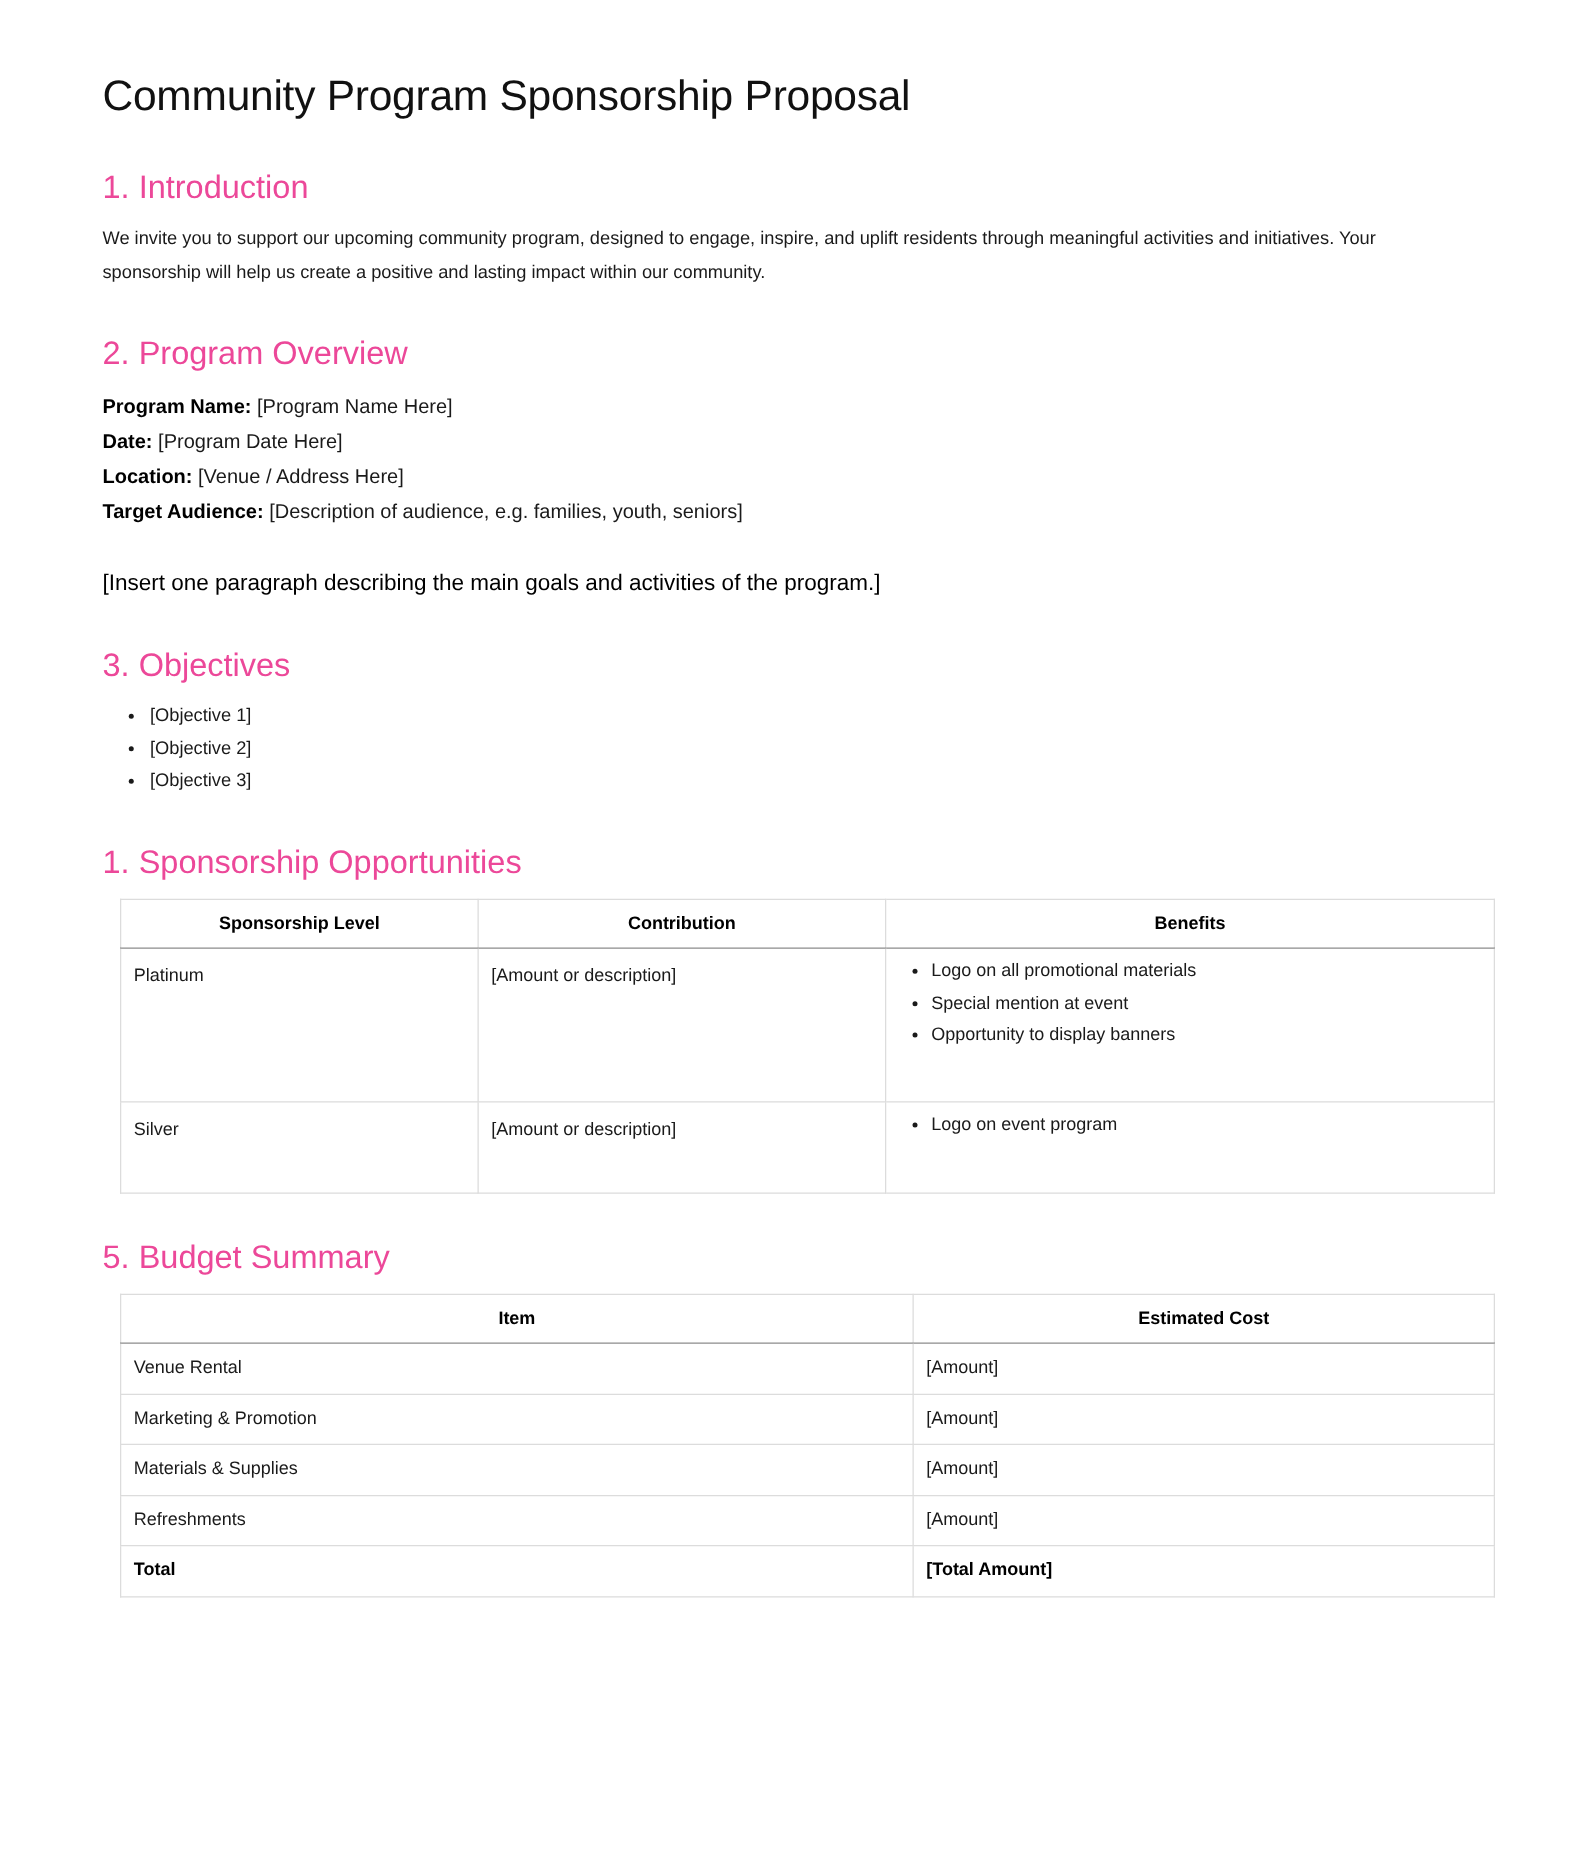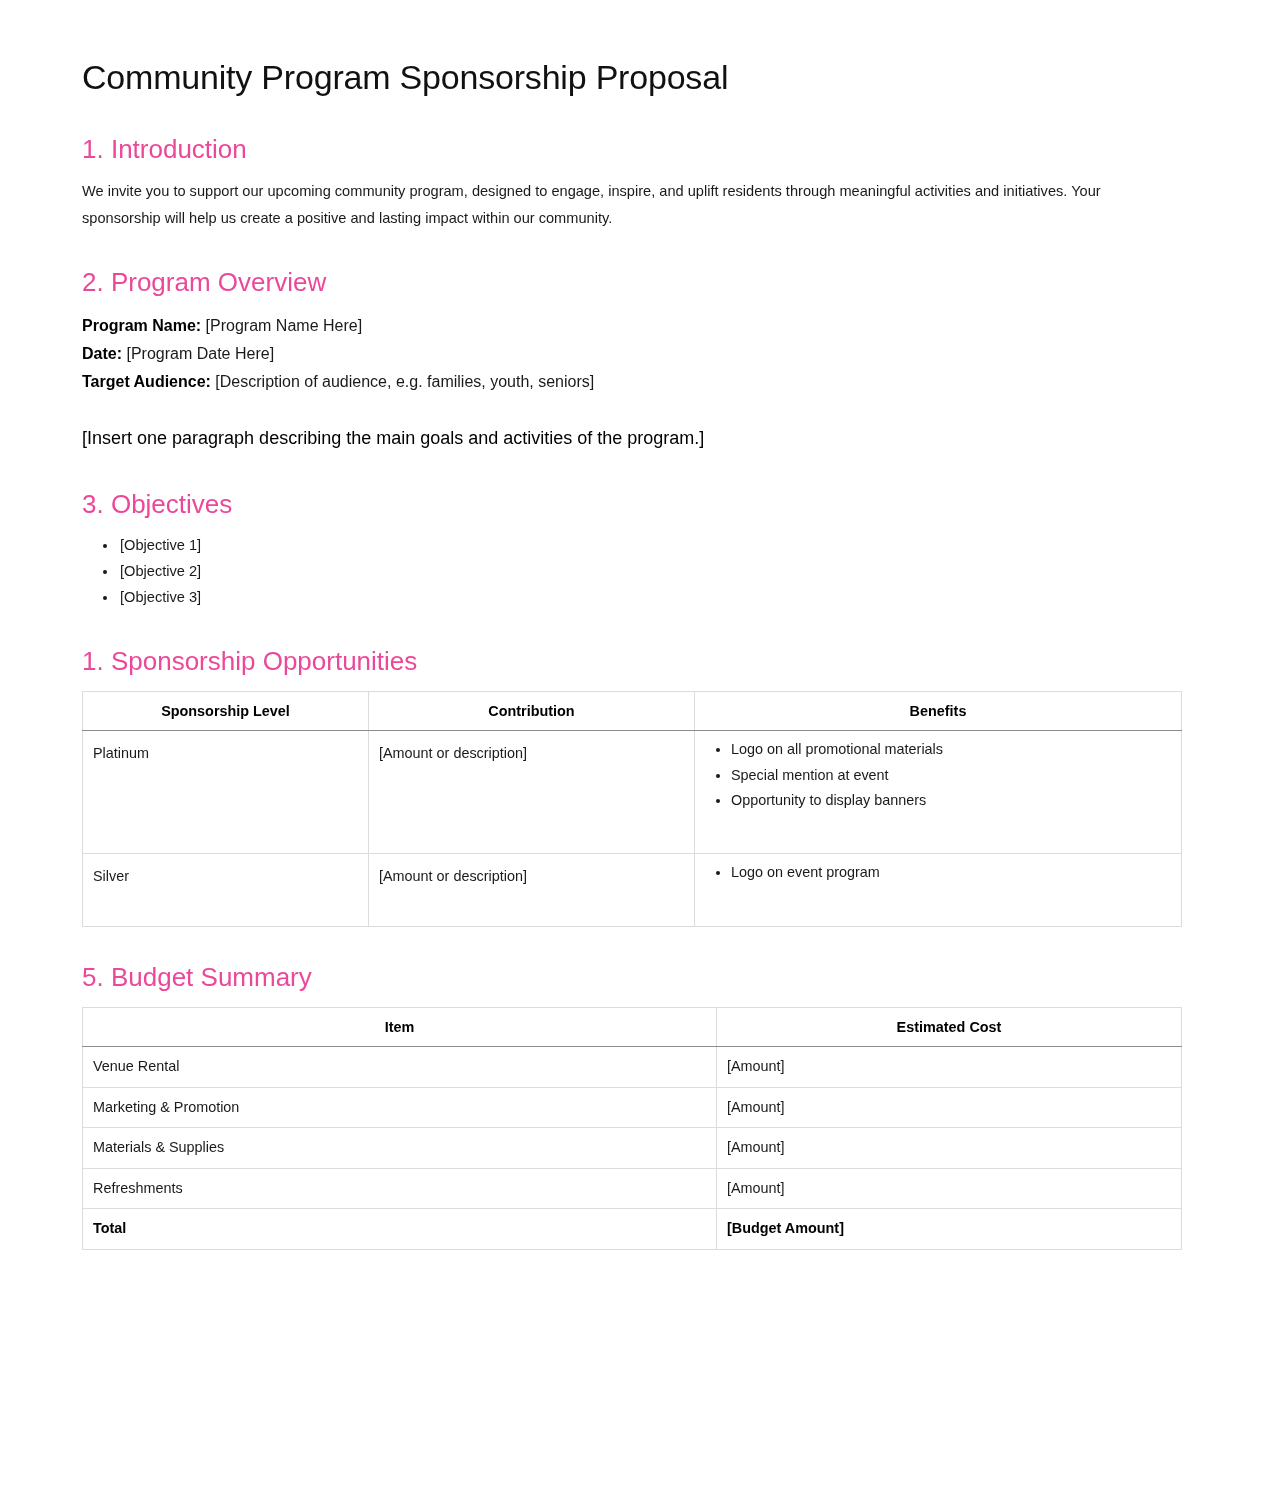"Location: [Venue / Address Here]" li { html: none -> <li> <span>Location:</span> <span>[Venue / Address Here]</span> </li> }
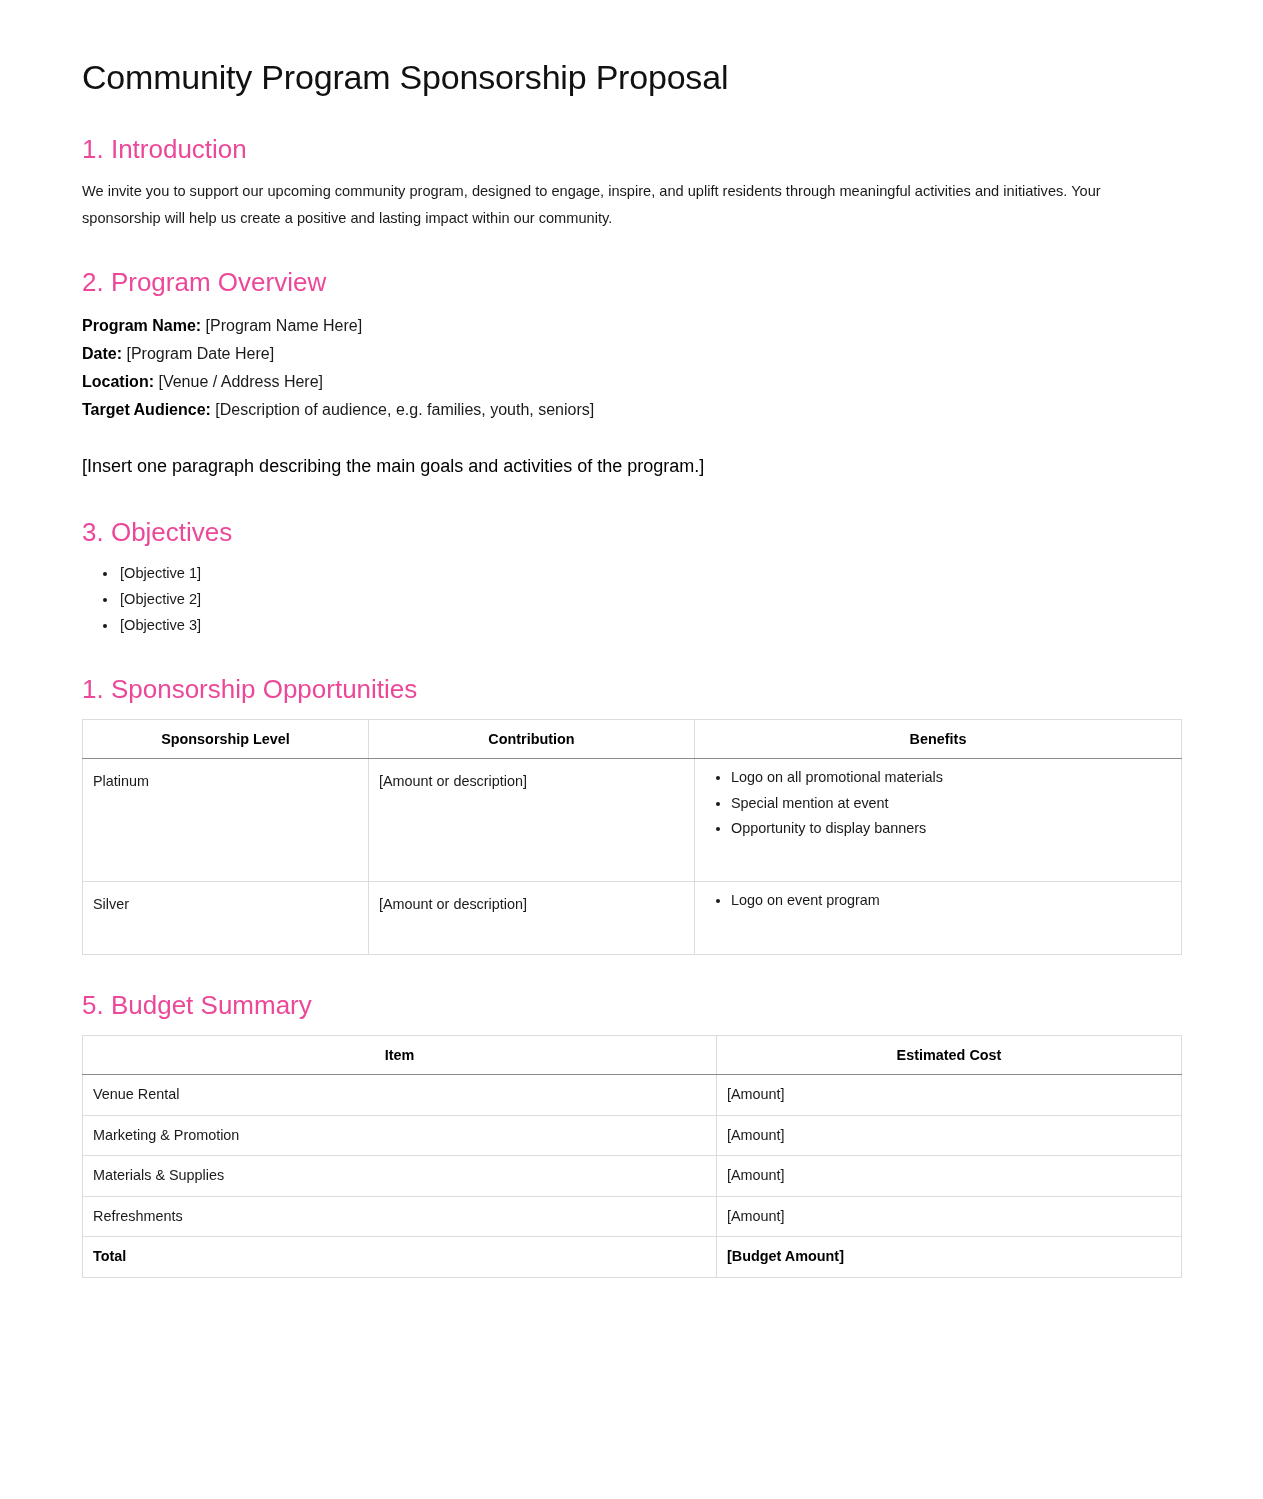"Sponsorship Level" table.doc-table { margin-left: none -> 14px }
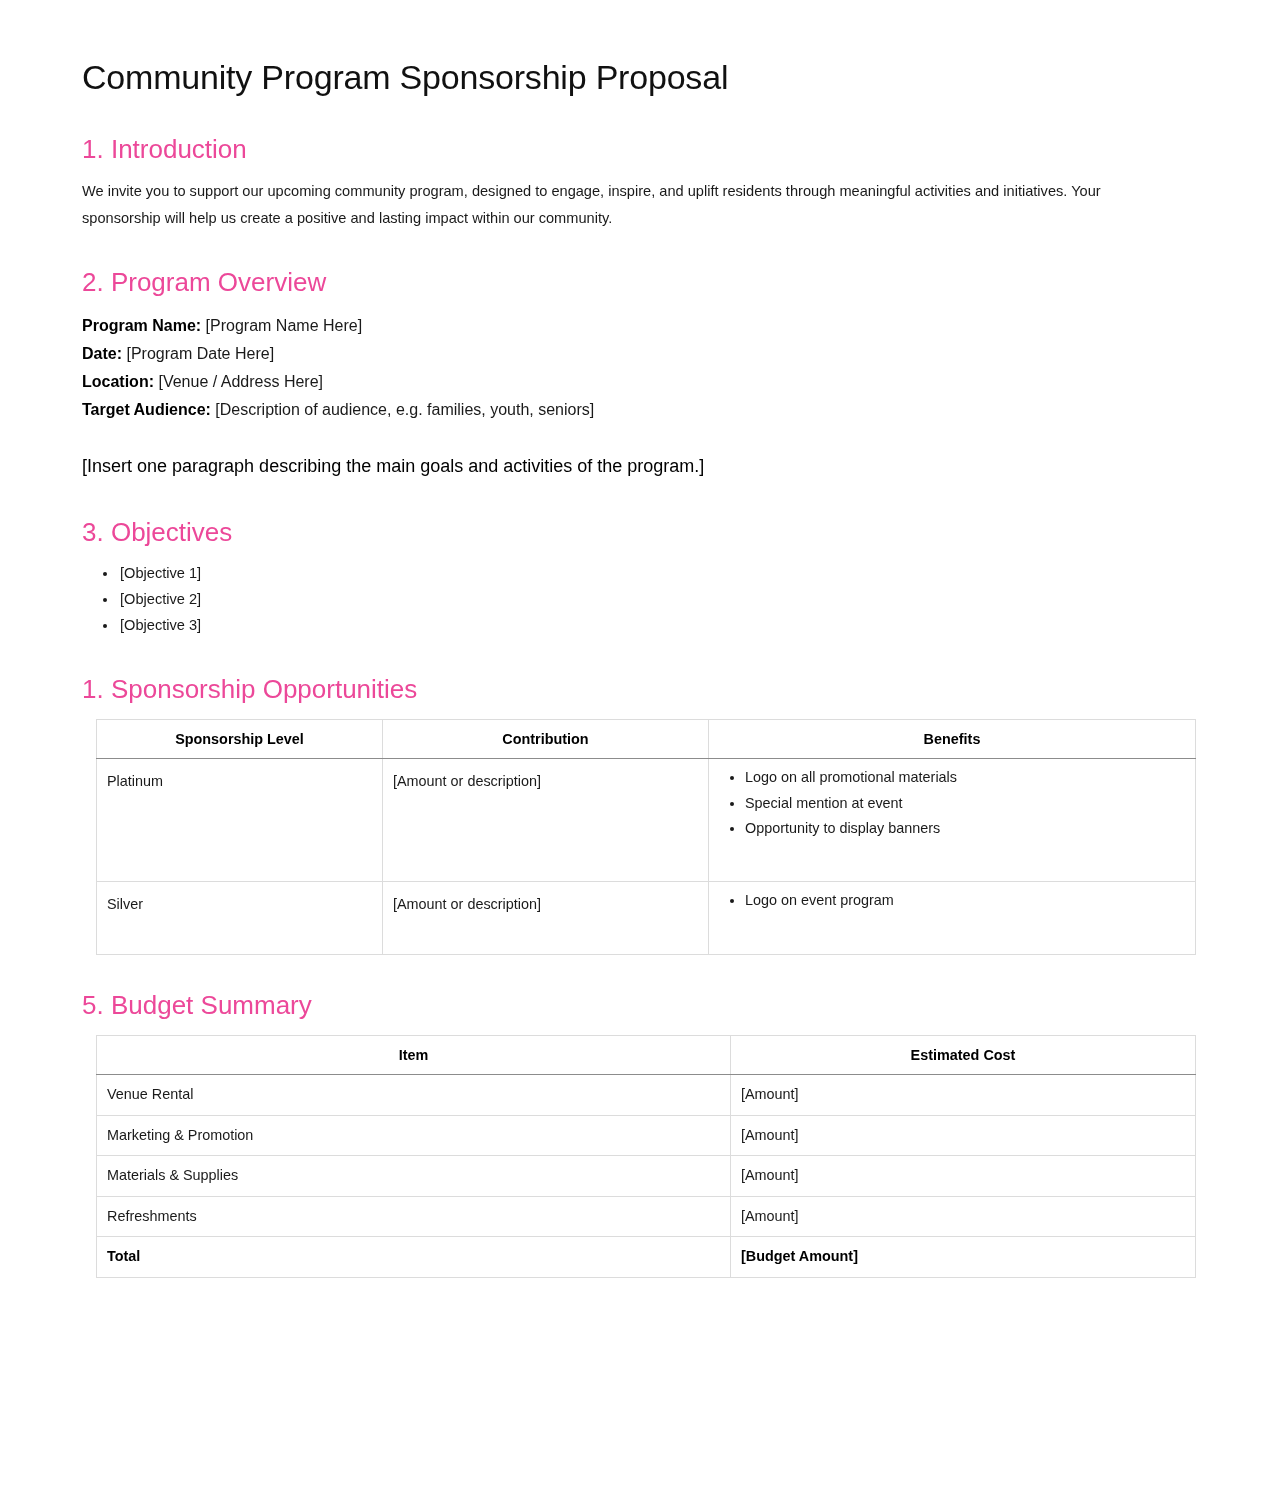"[Budget Amount]" td { text: Budget -> Total }
